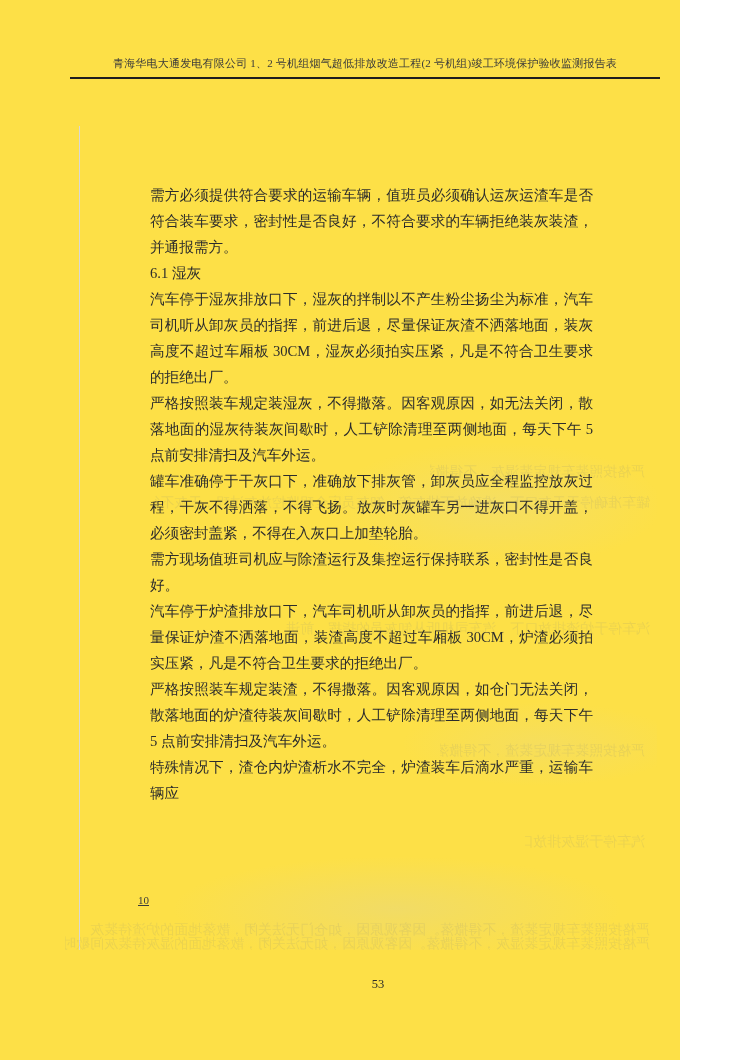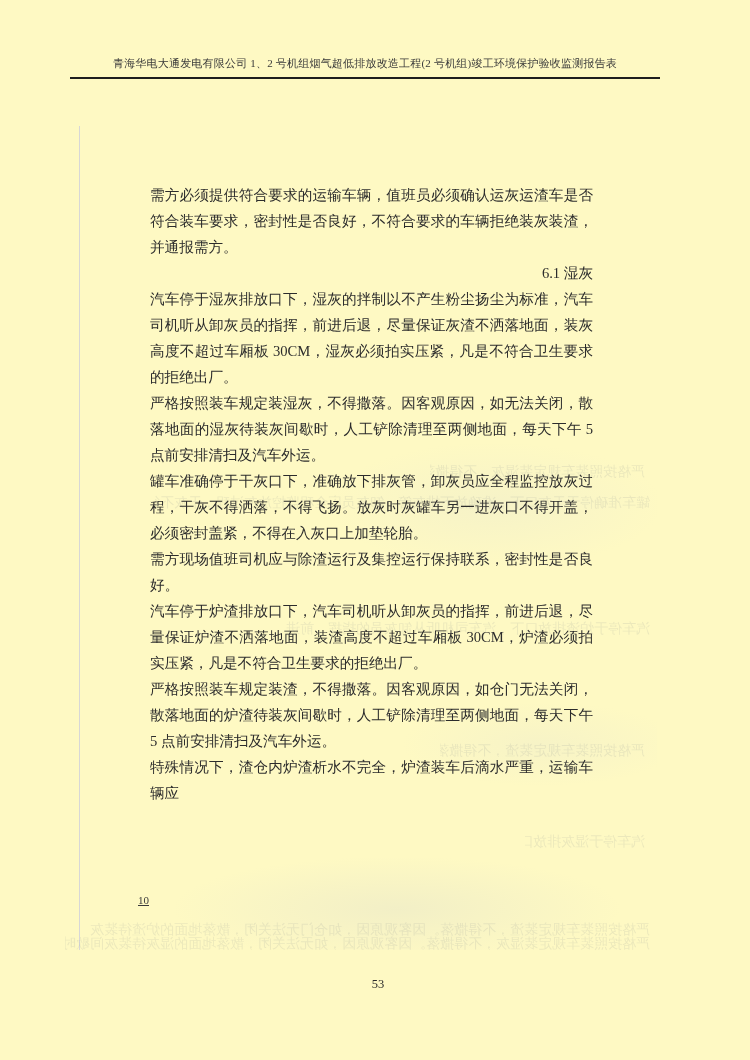"青海华电大通发电有限公司 1、2 号机组烟气超低排放改造工程(2" .sheet { background: #fef9c3 -> #fde047; width: 750px -> 680px }
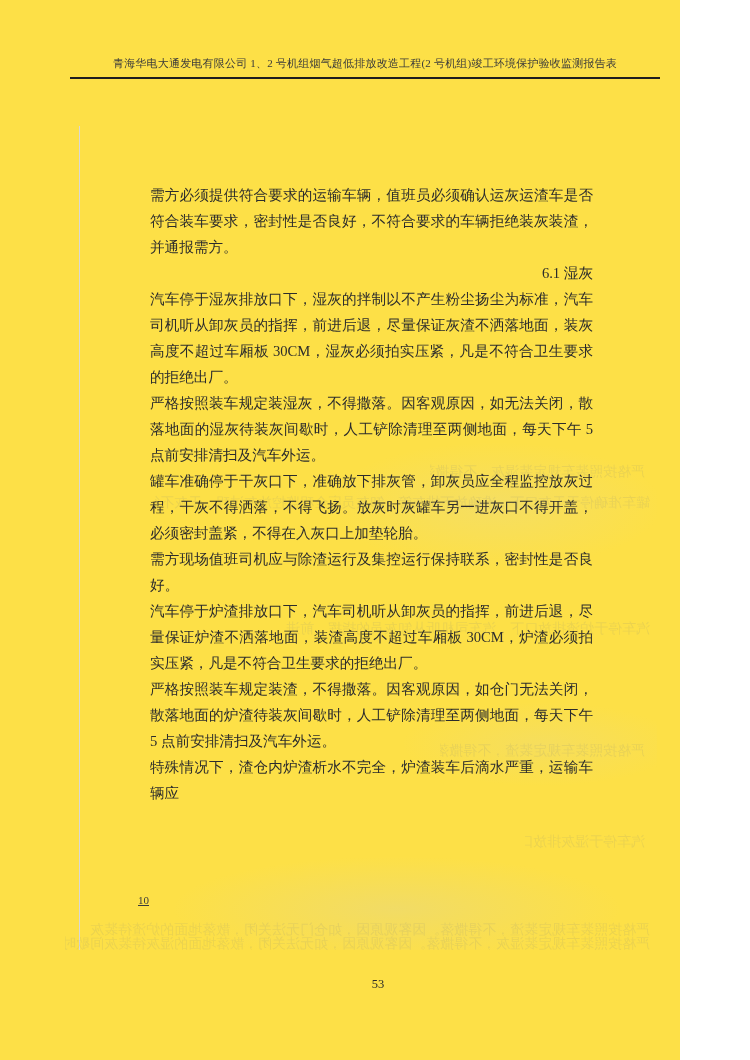"6.1 湿灰" .doc-body p.heading { text-align: right -> left }
